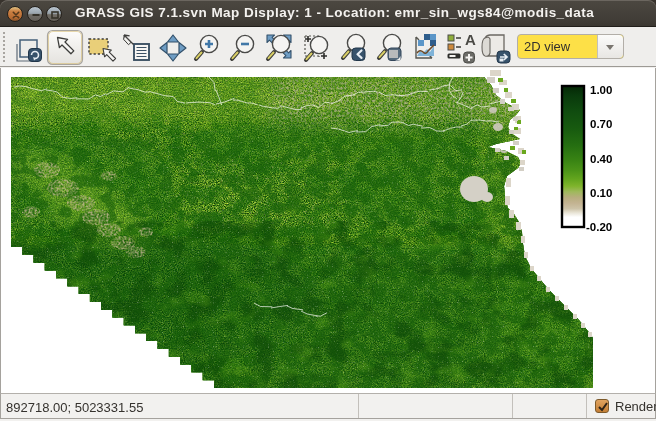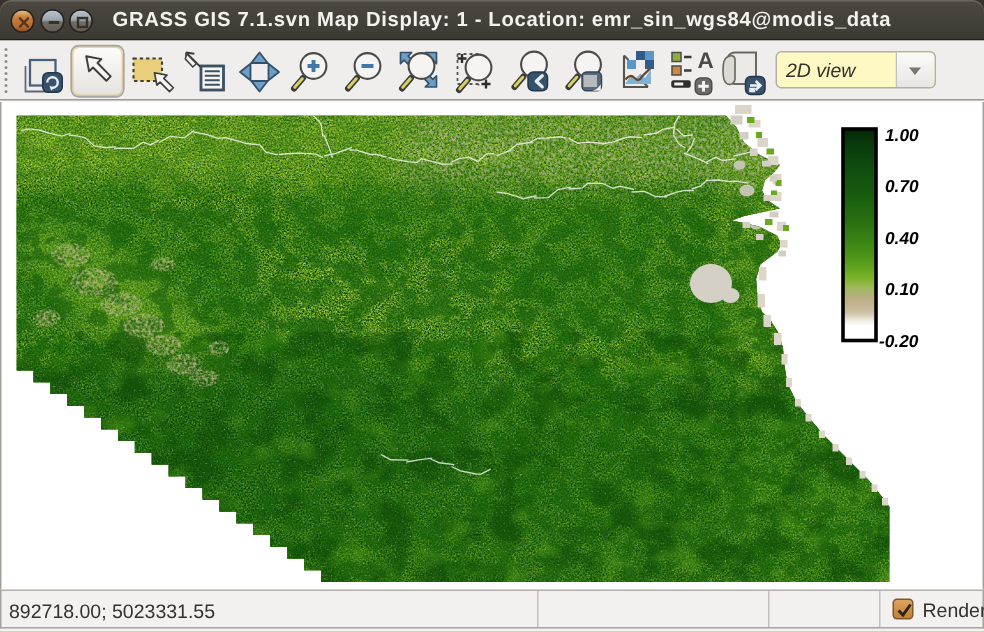"2D view" #combo2d { background: #fef9c3 -> #fde047; font-style: italic -> none }
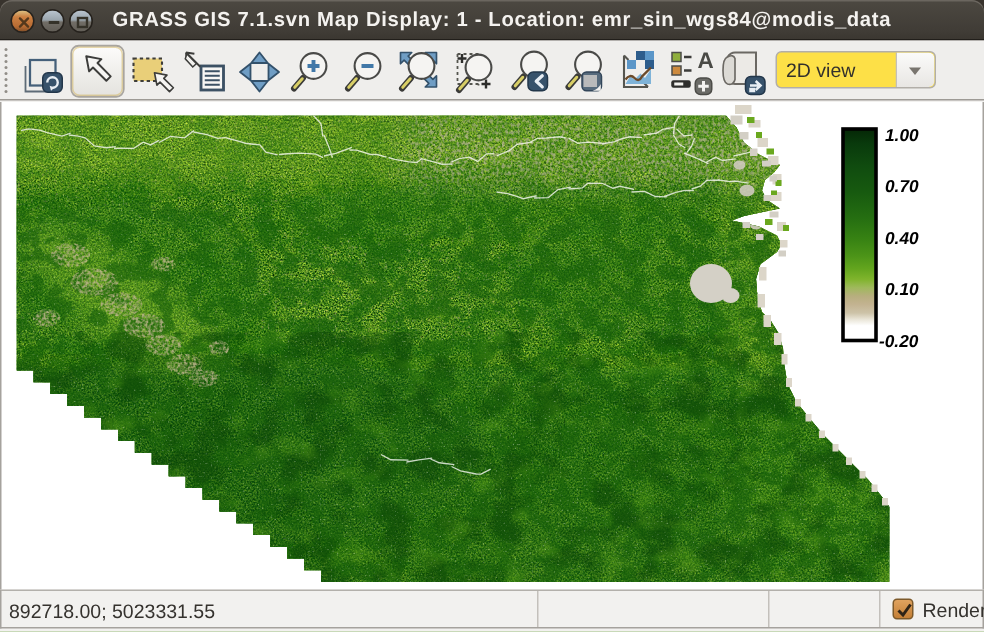"1.00" #maparea { font-style: italic -> none }
